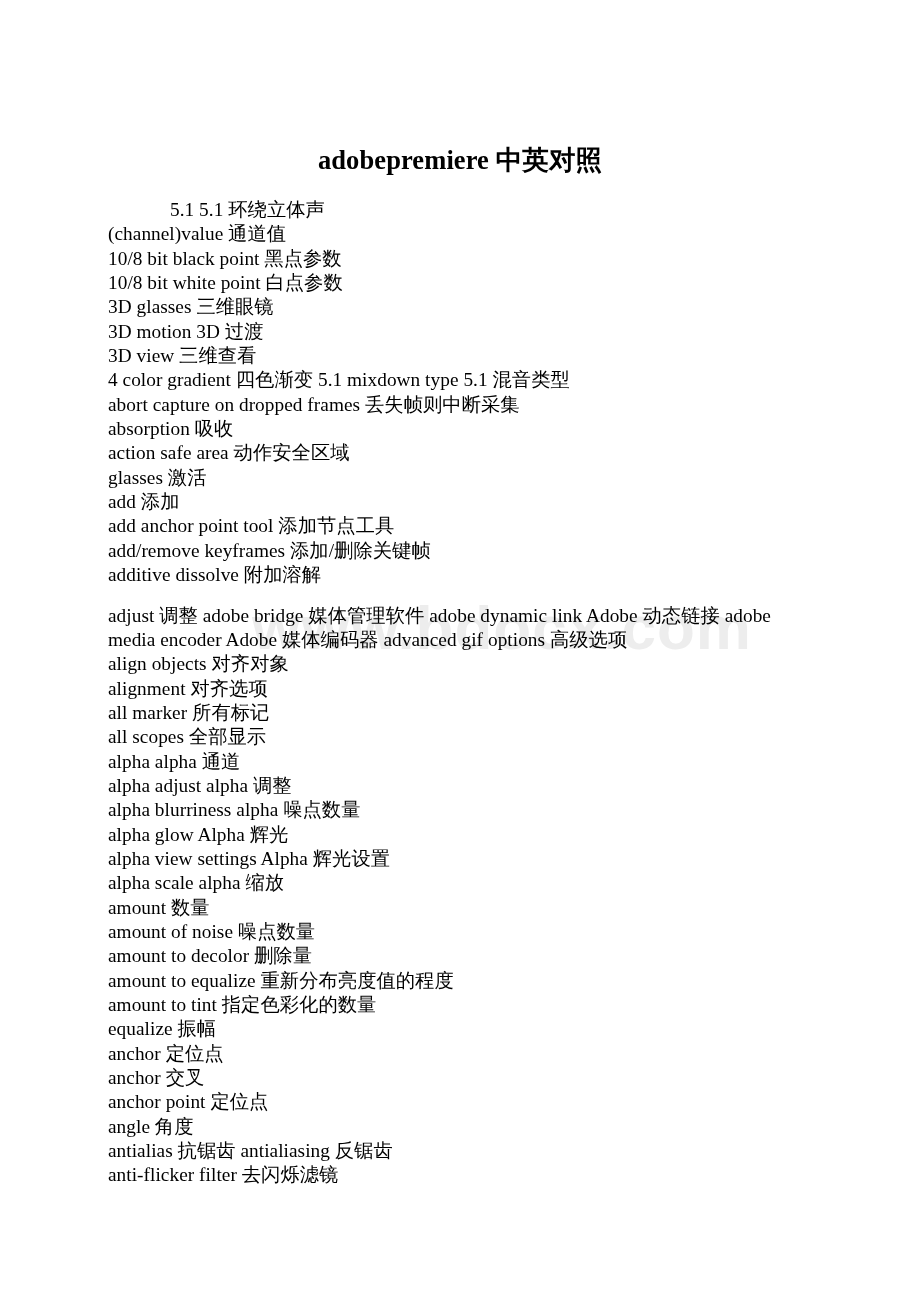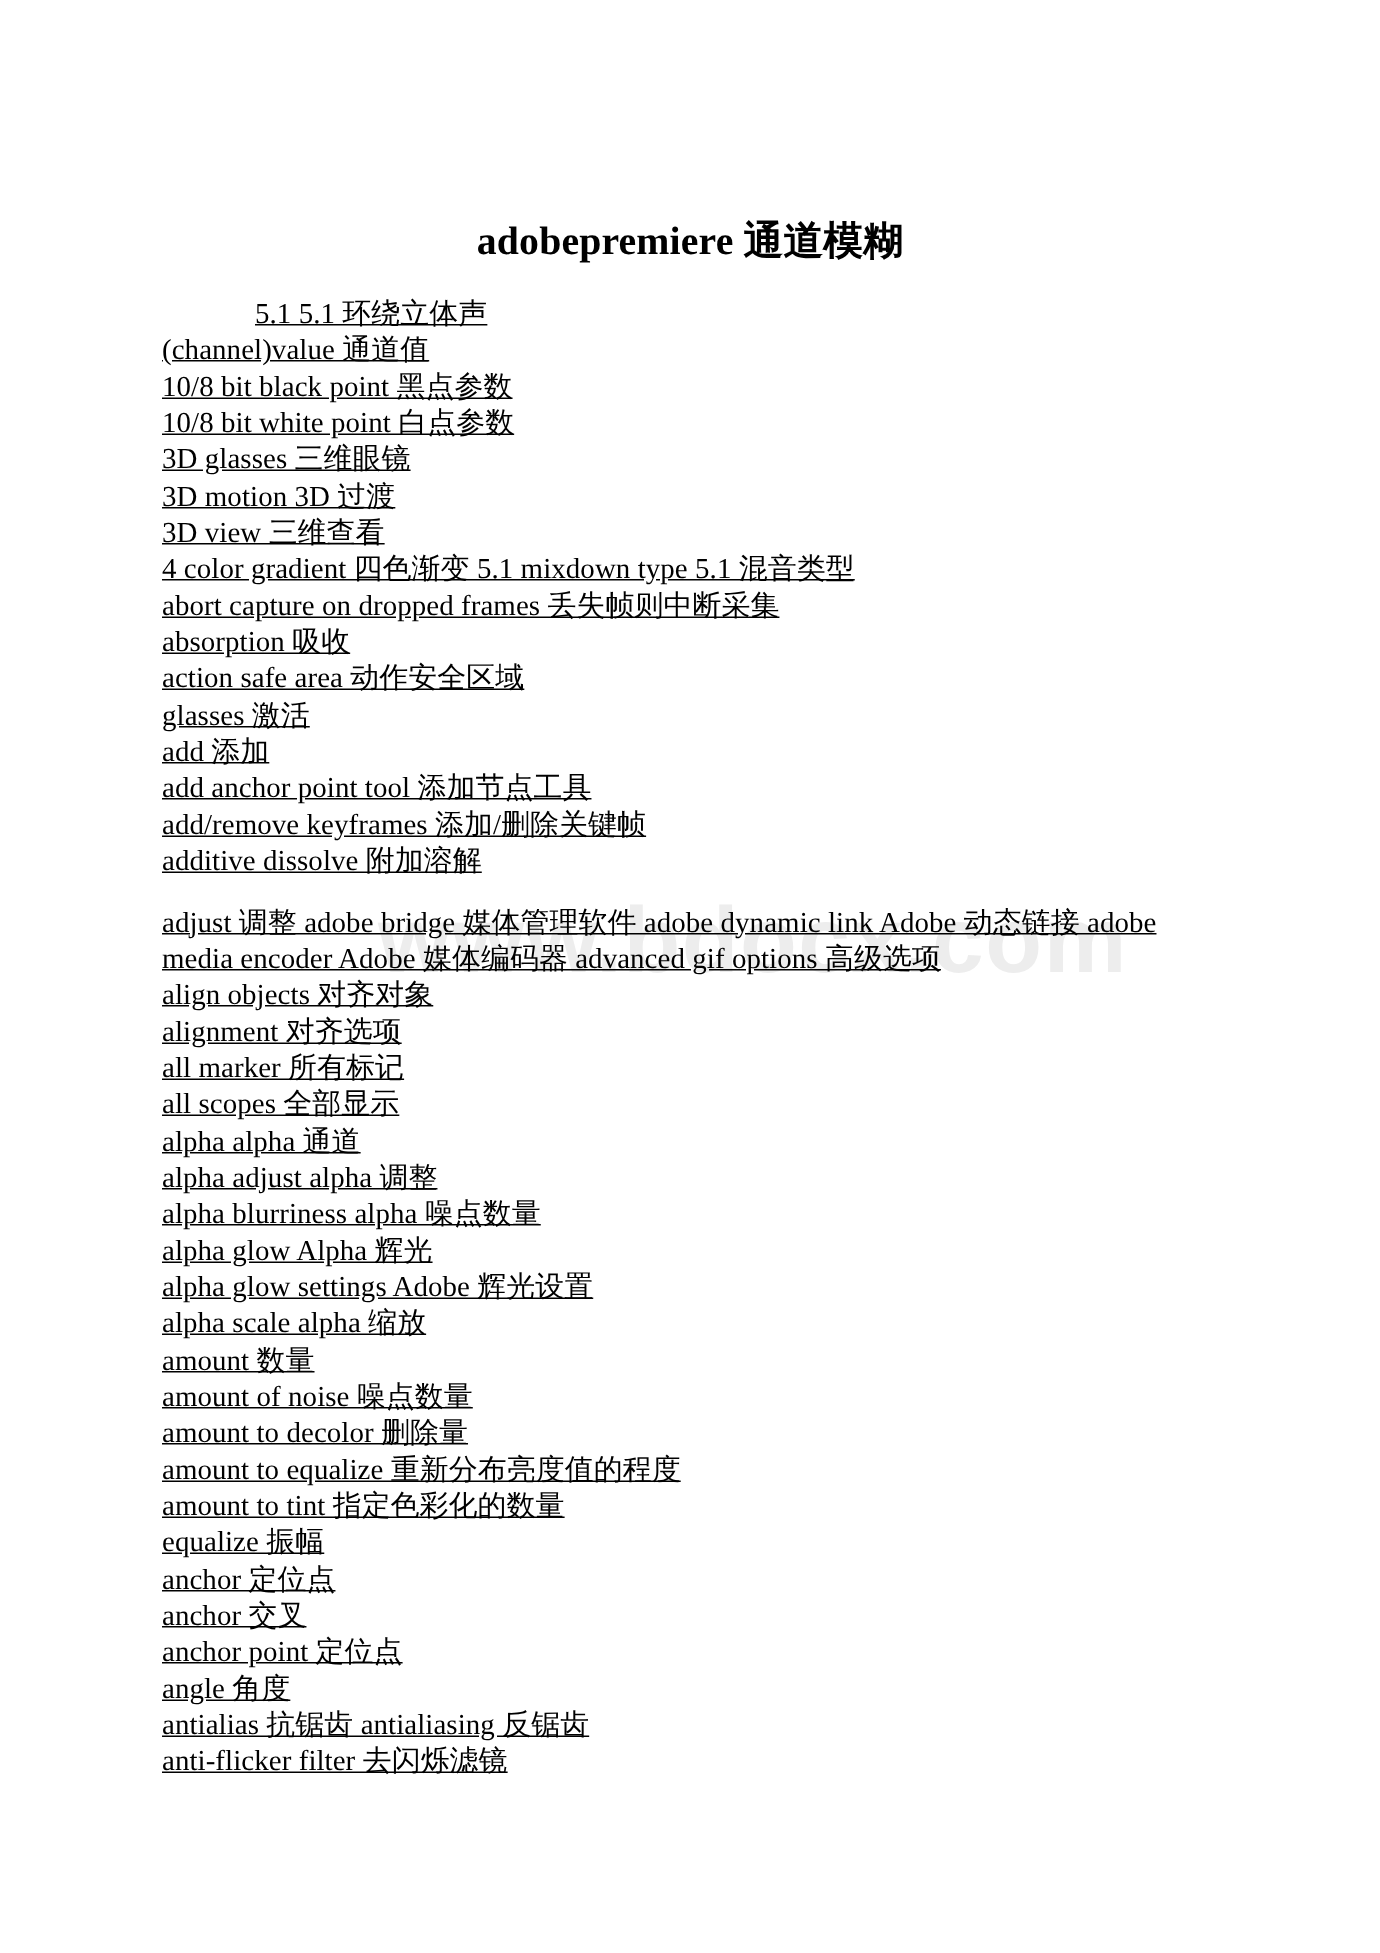"adobepremiere 通道模糊" h1.doc-title { text: 通道模糊 -> 中英对照 }
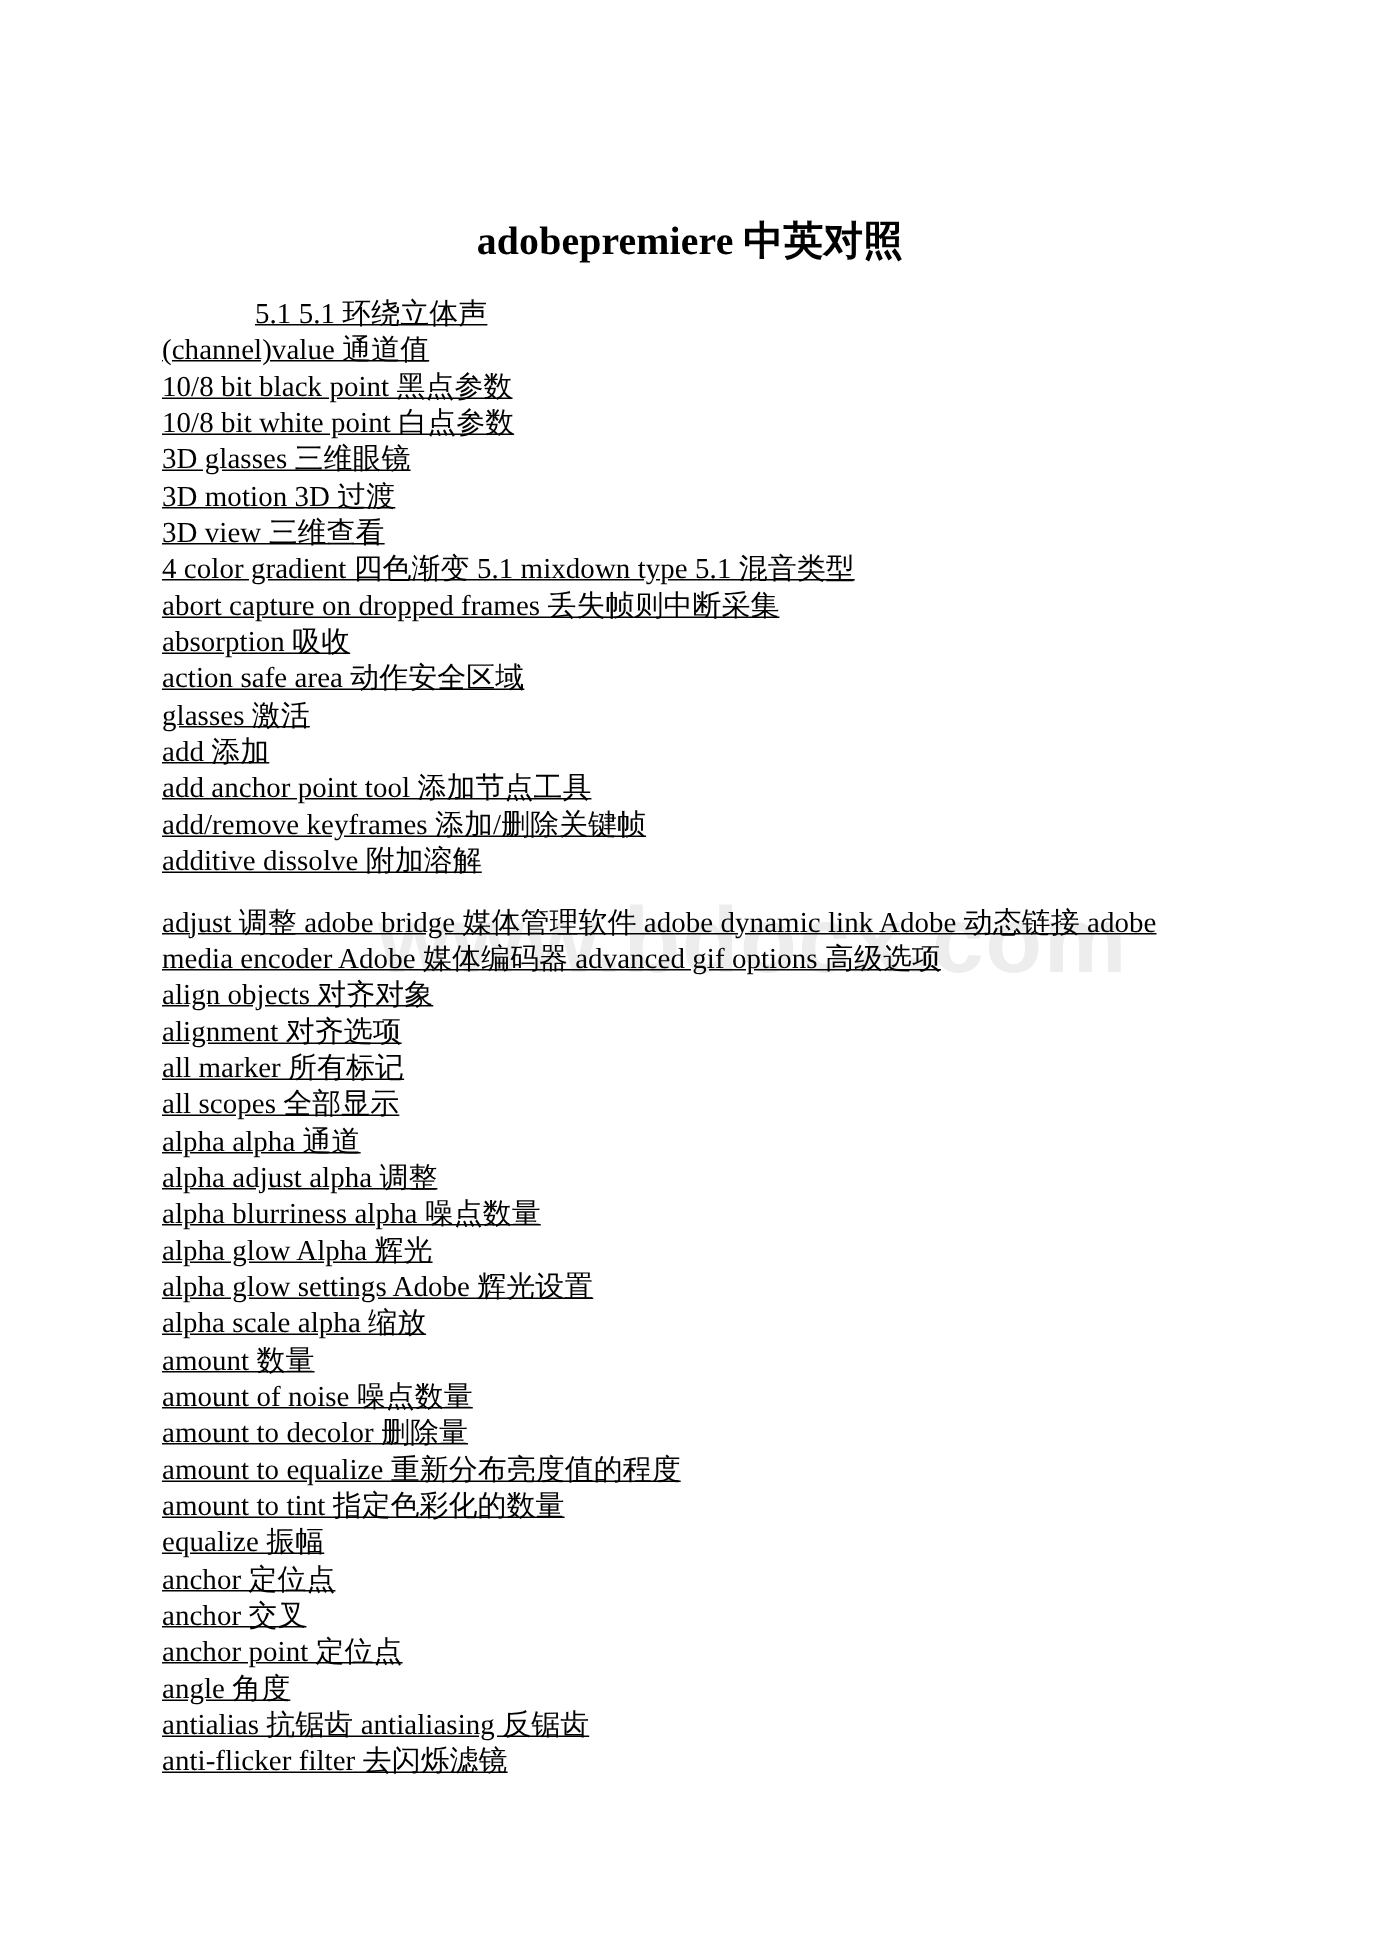"5.1 5.1 环绕立体声" .line { text-decoration: underline -> none }
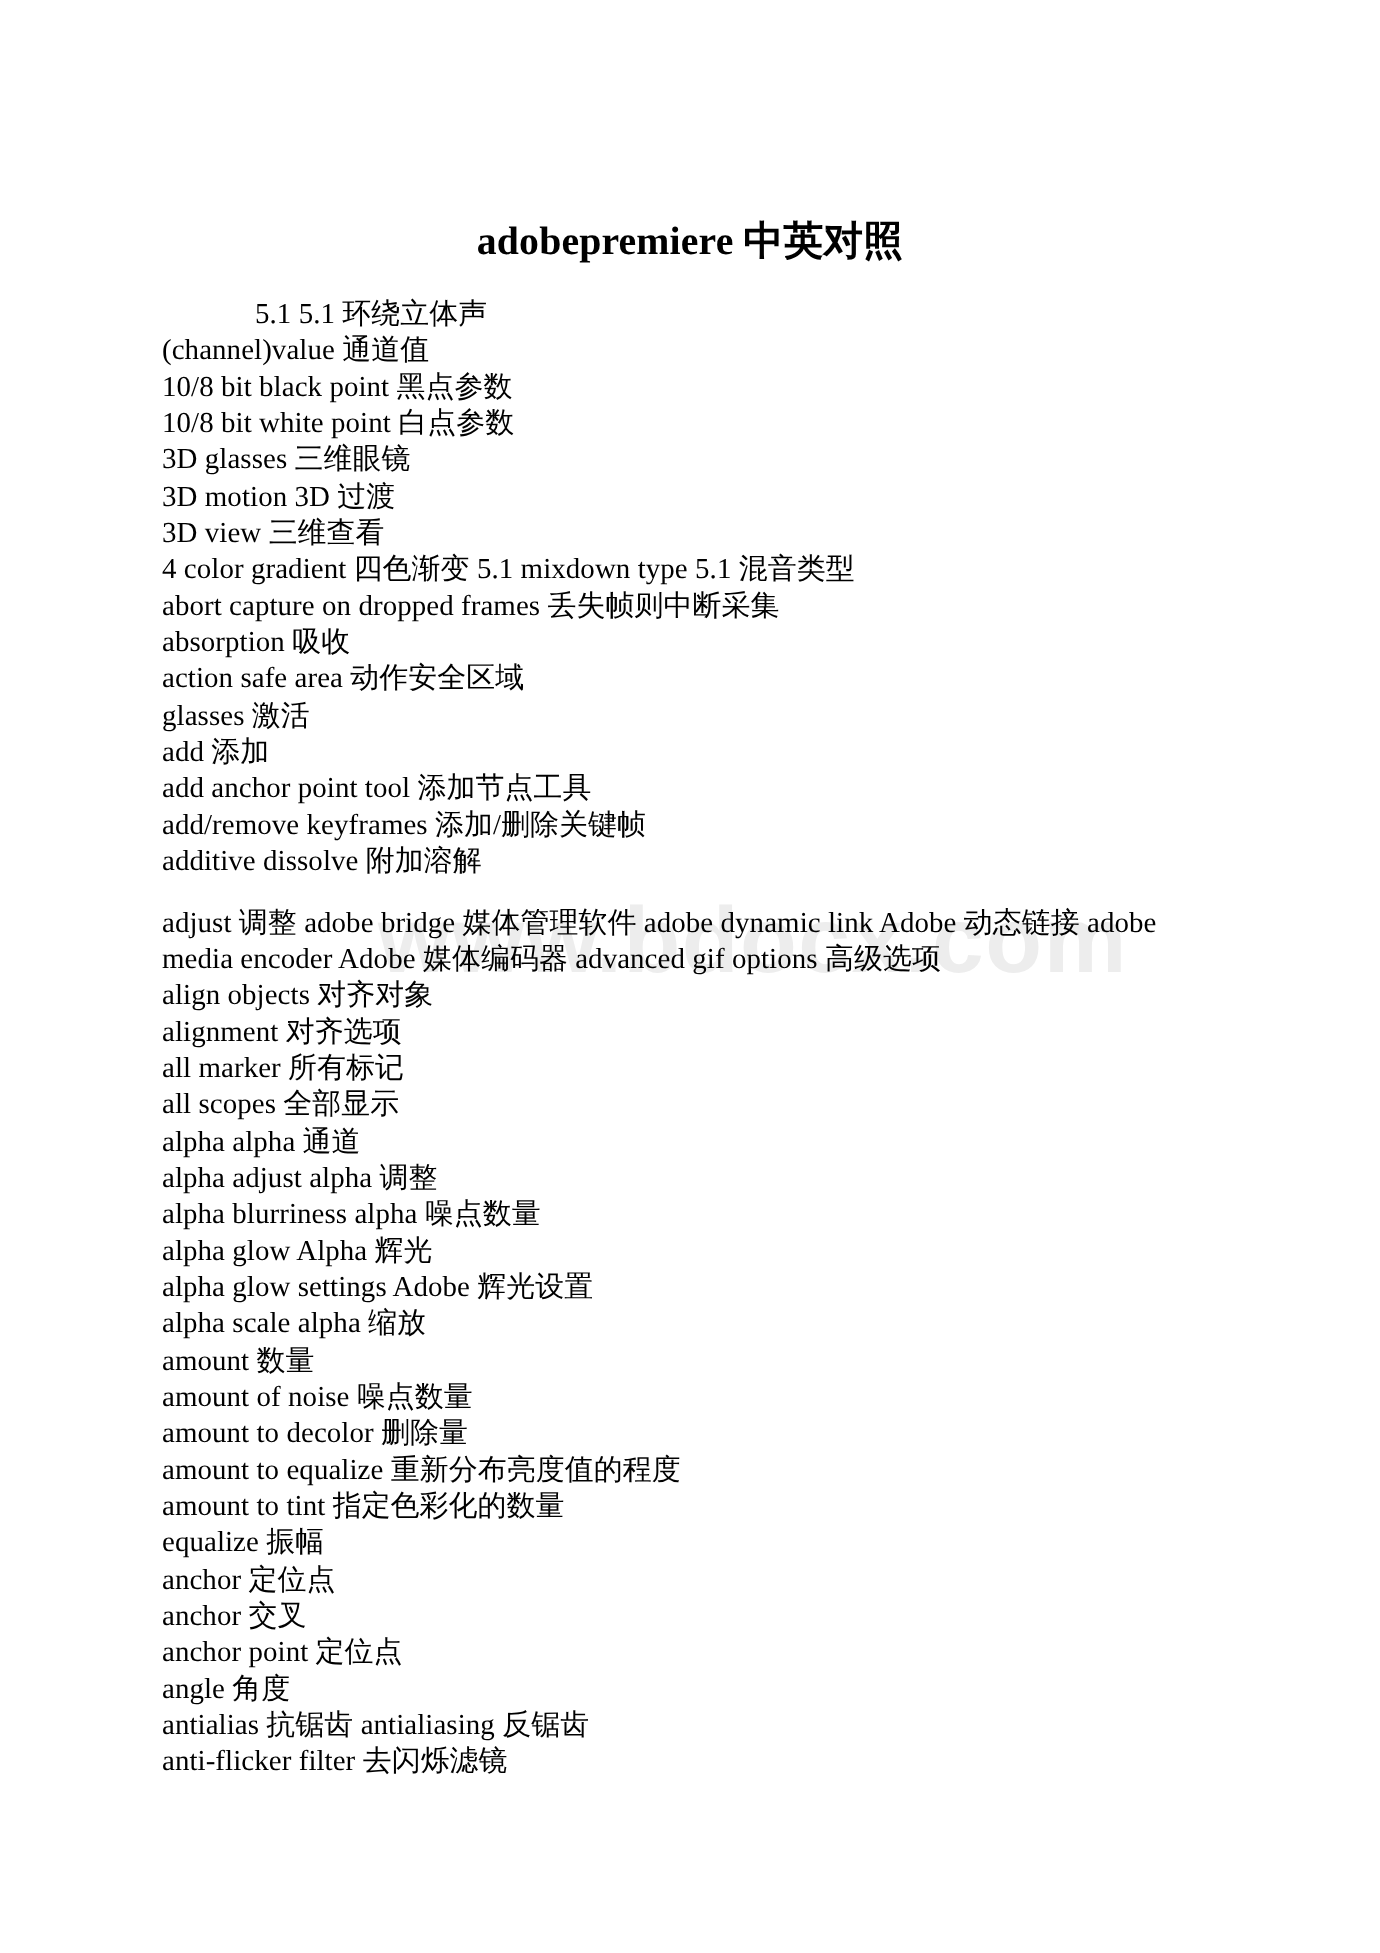"alpha glow settings Adobe 辉光设置" div.line { text: glow settings Adobe -> view settings Alpha }
